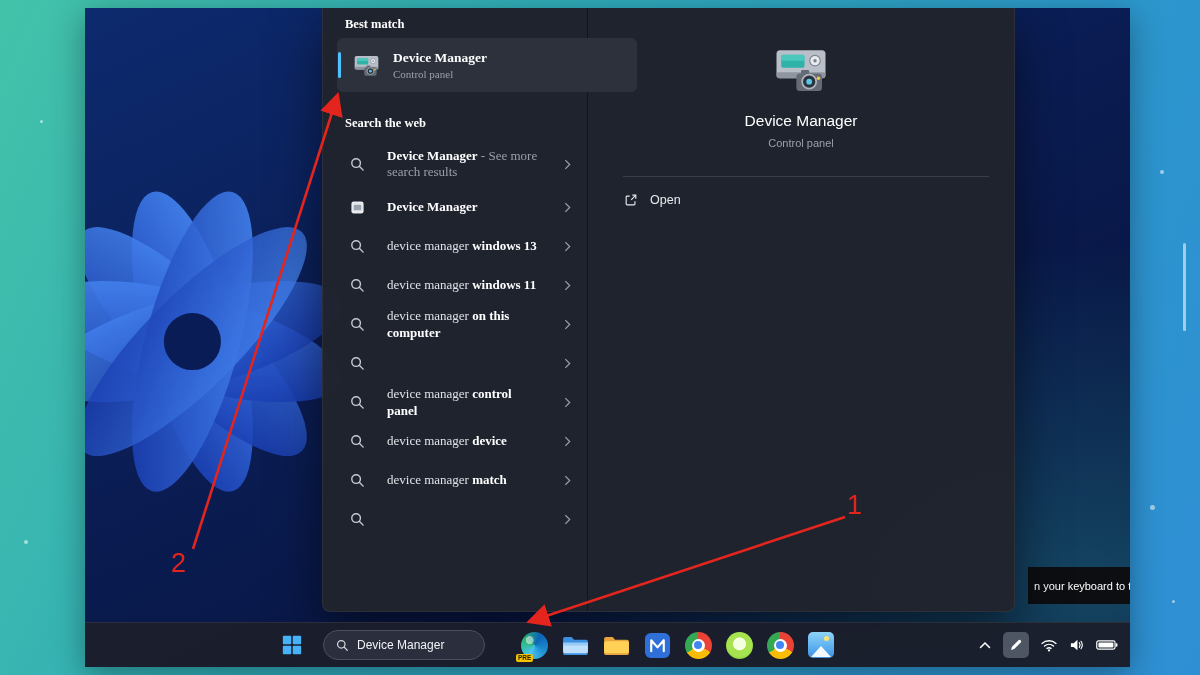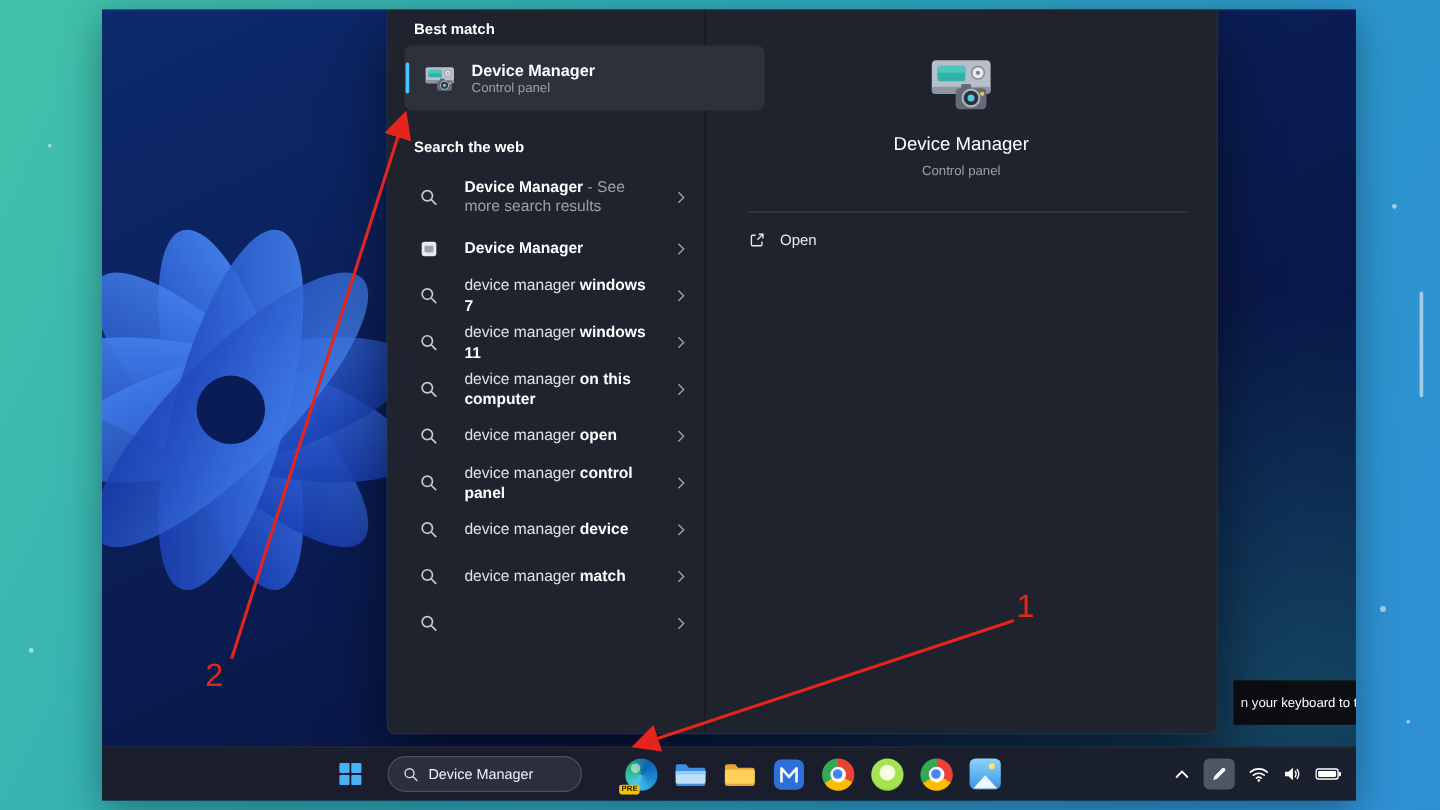"Best match" .col-left { font-family: none -> Liberation Serif, serif }
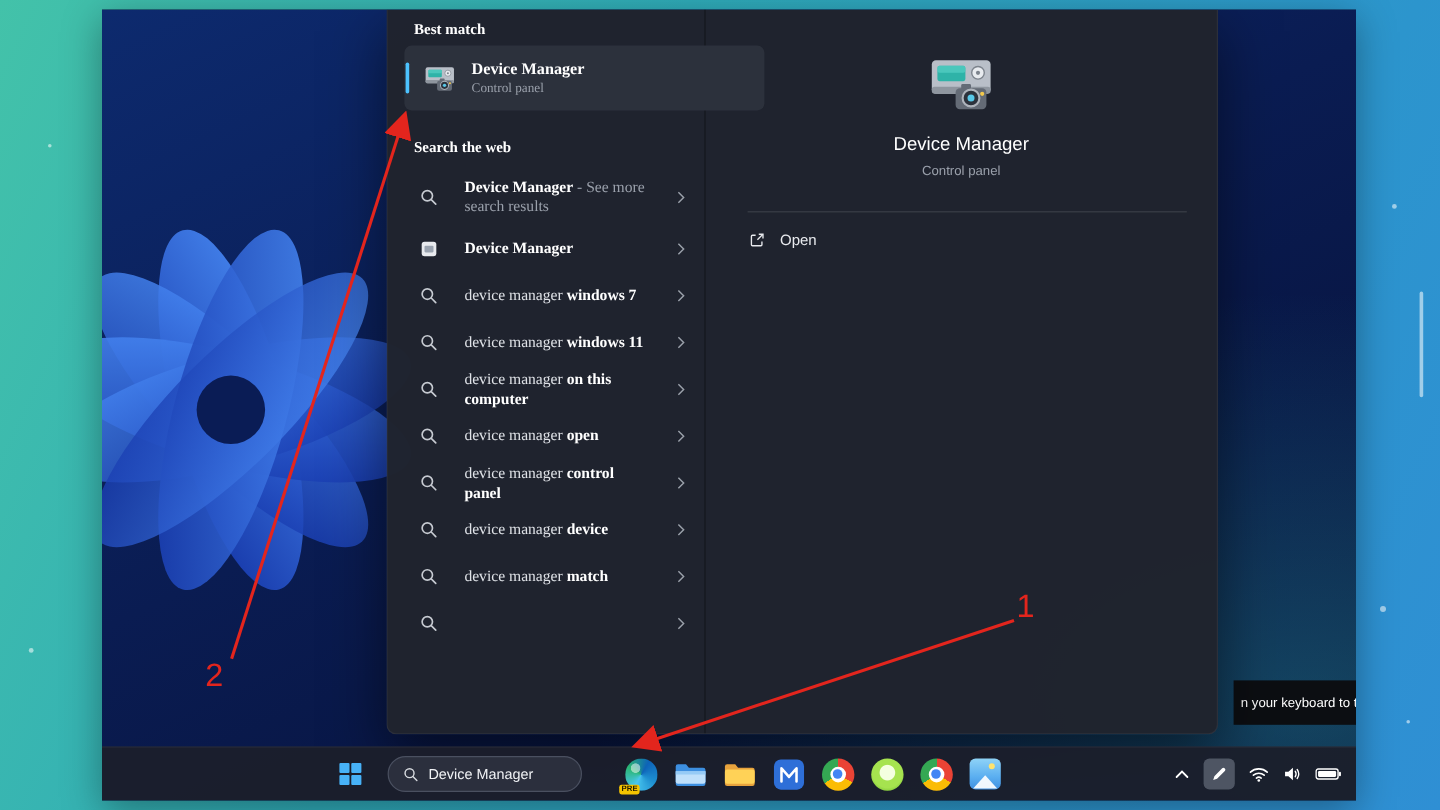"windows 7" b { text: 7 -> 13 }
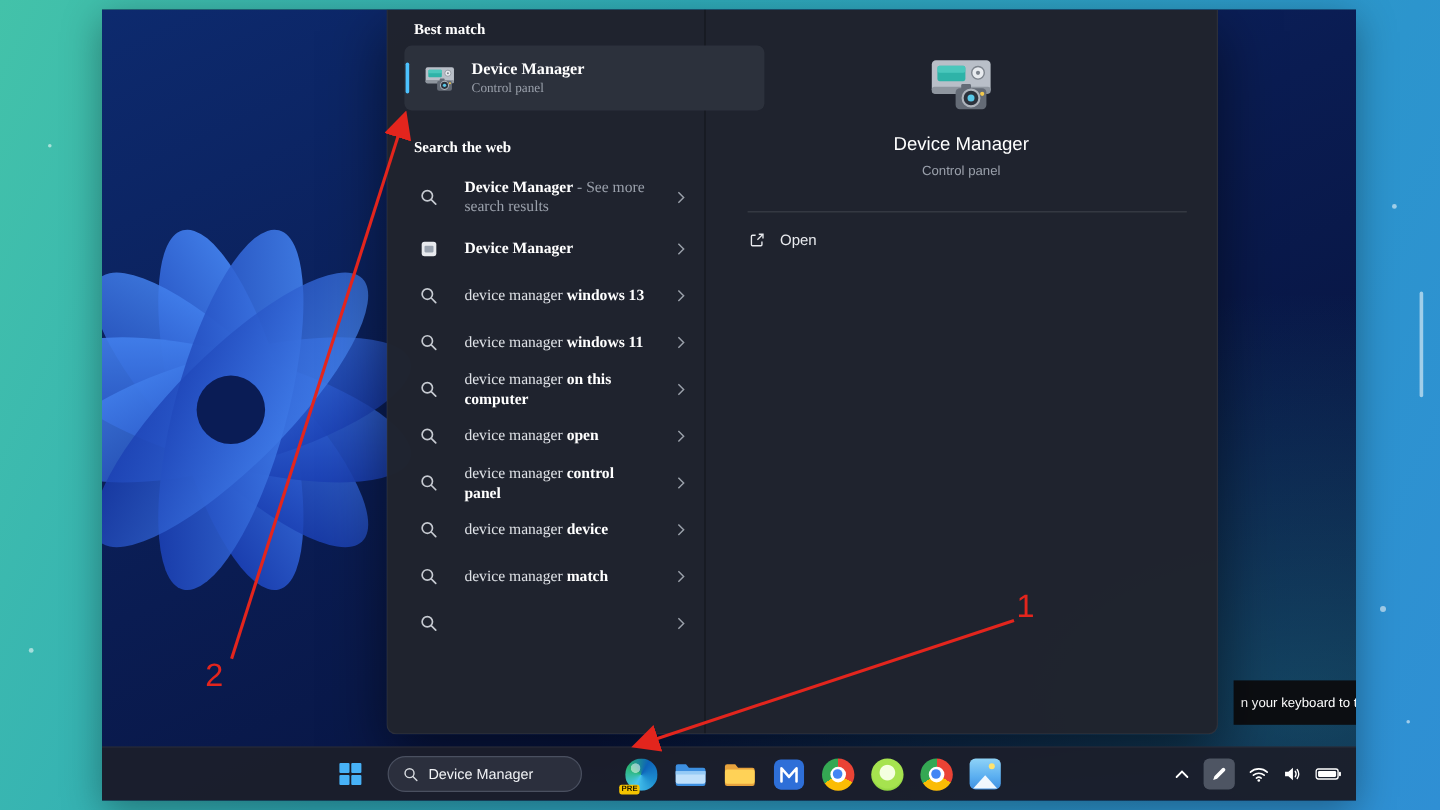"device manager open" span.sug-tx { html: <span><span>device manager </span><b>open</b><span></span></span> -> none }
